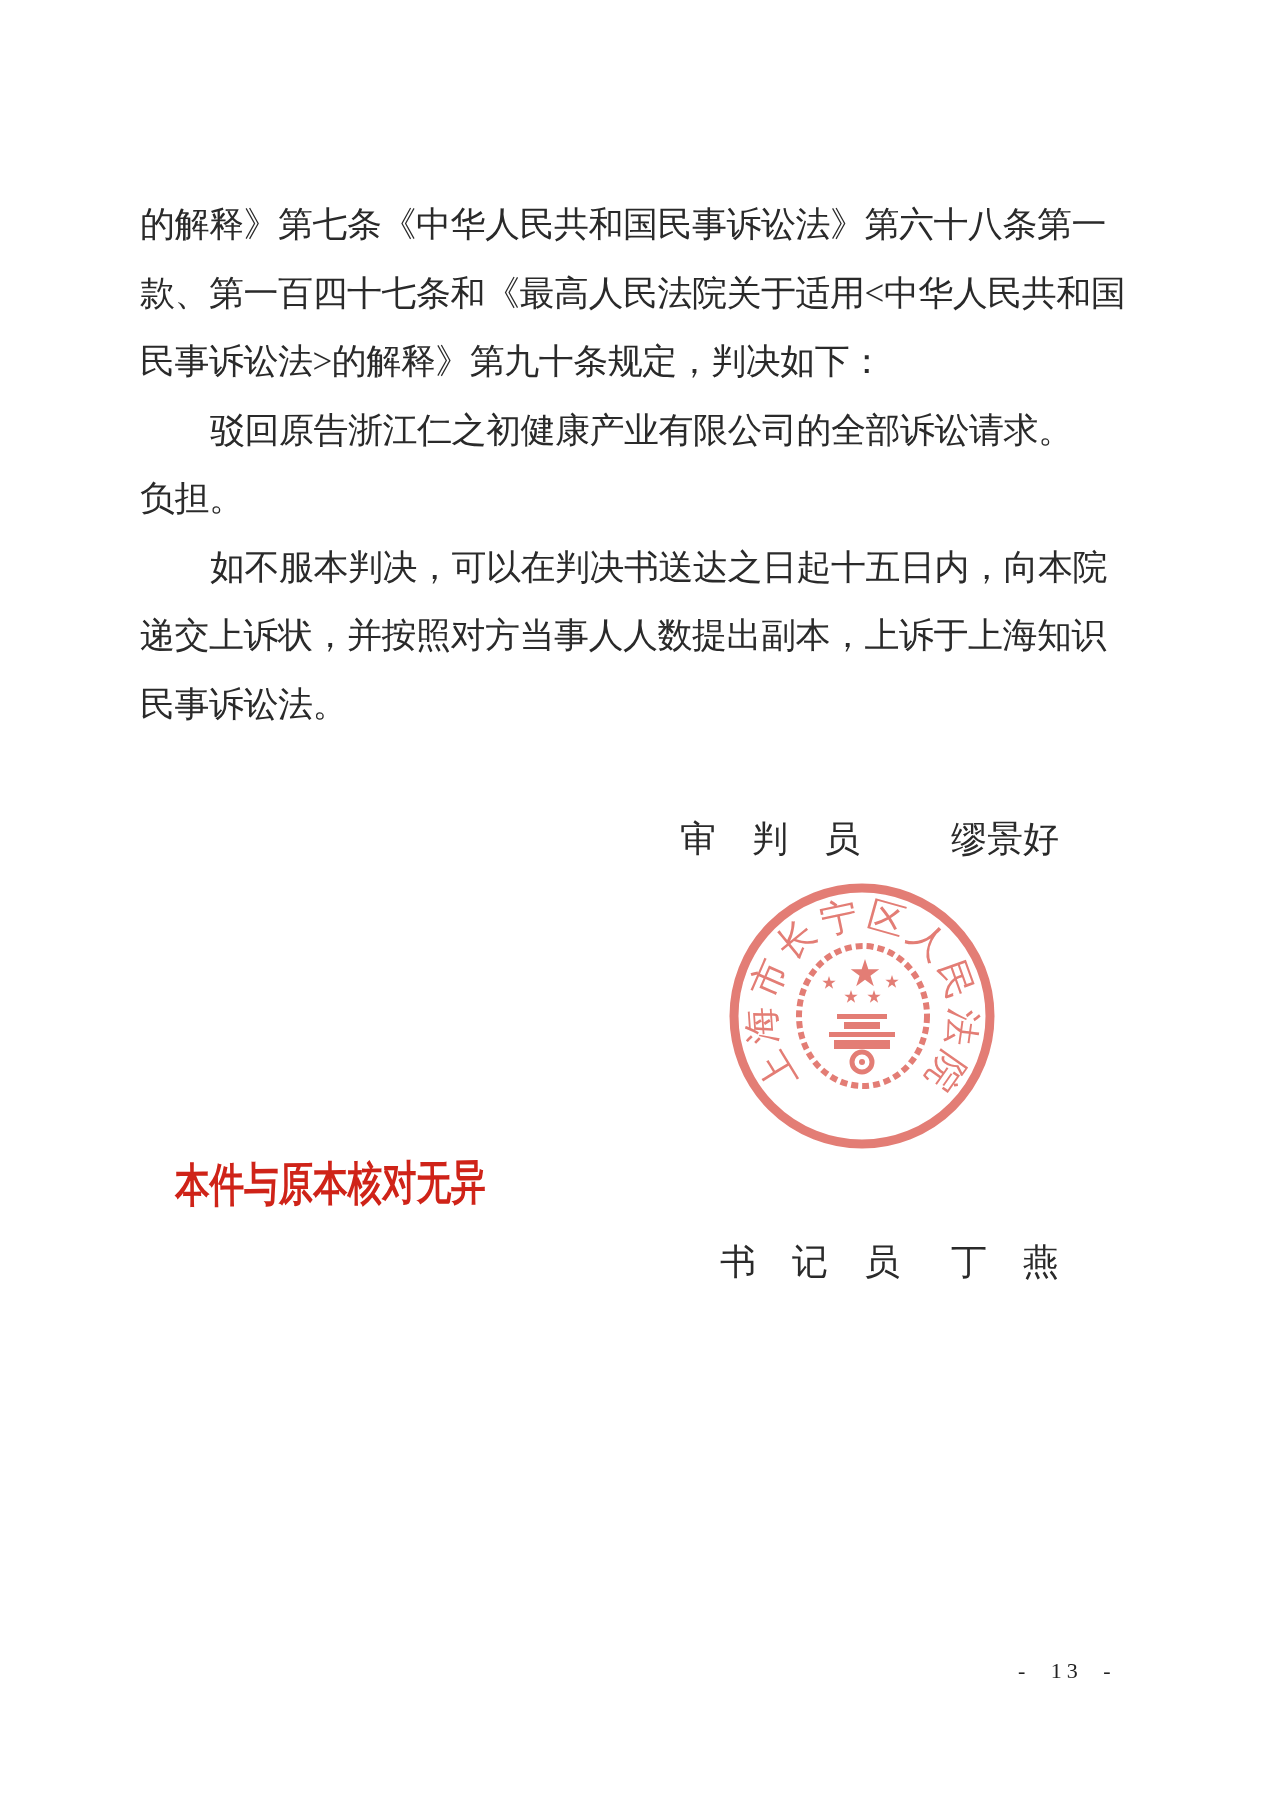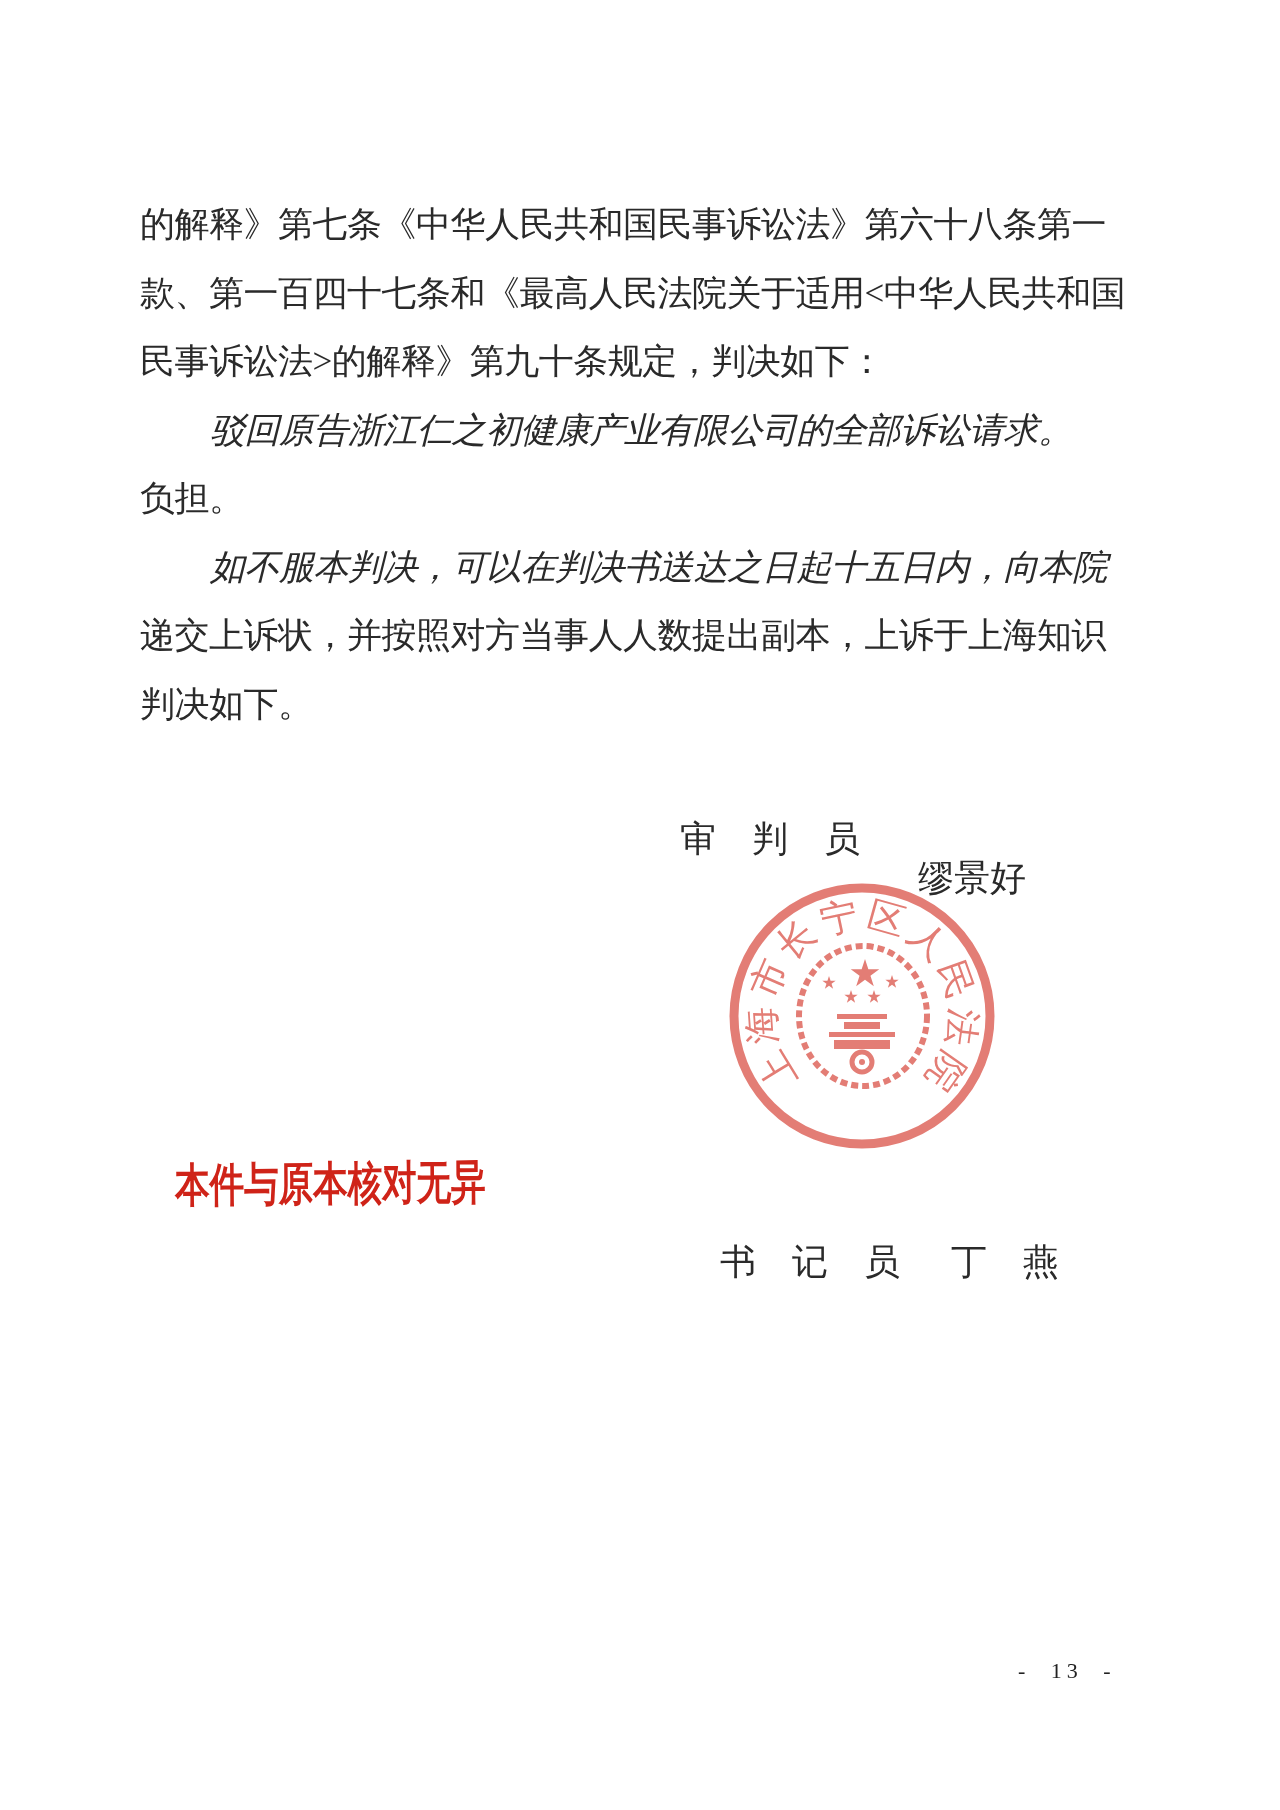"驳回原告浙江仁之初健康产业有限公司的全部诉讼请求。" .body-text .line.indent { font-style: italic -> none }
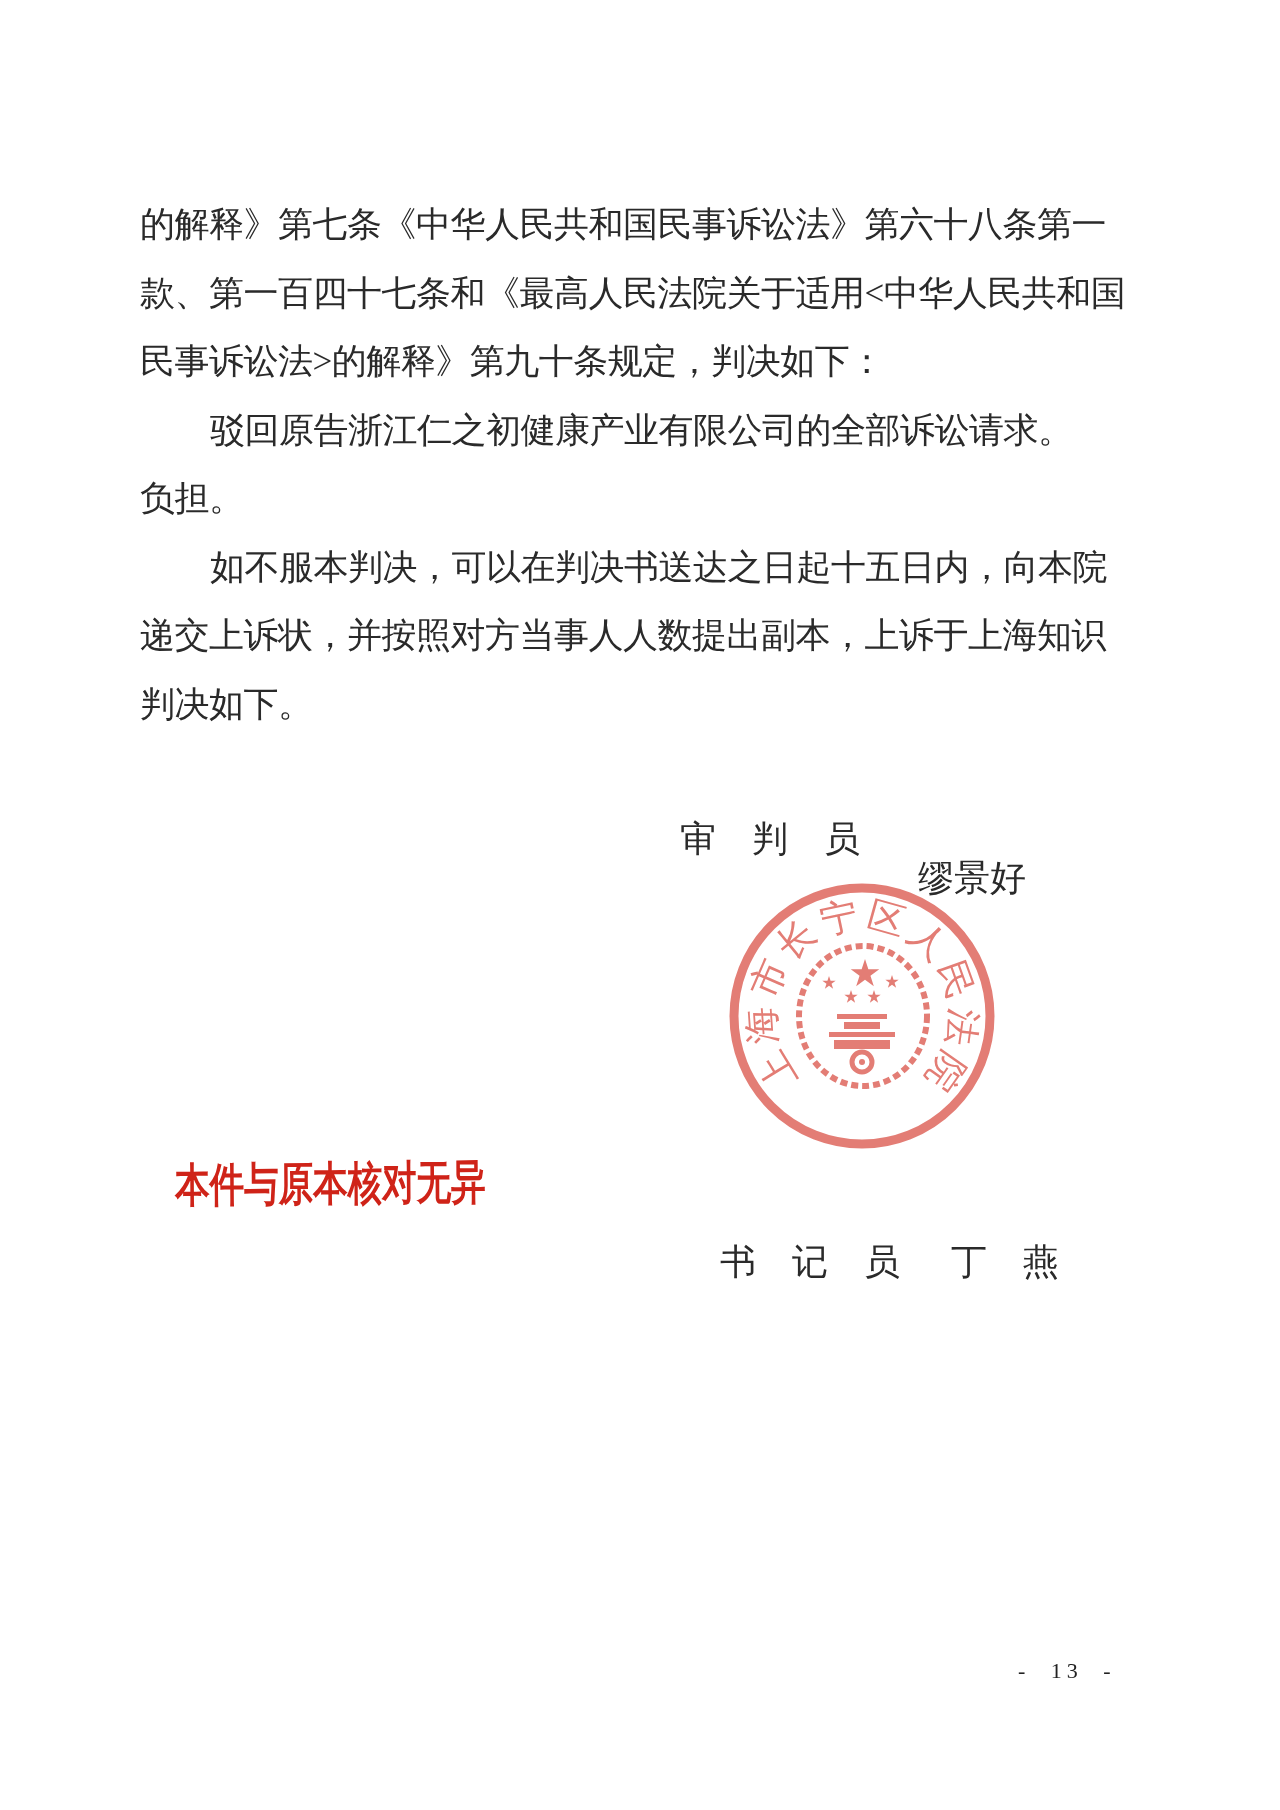"判决如下。" div.line { text: 判决如下 -> 民事诉讼法 }
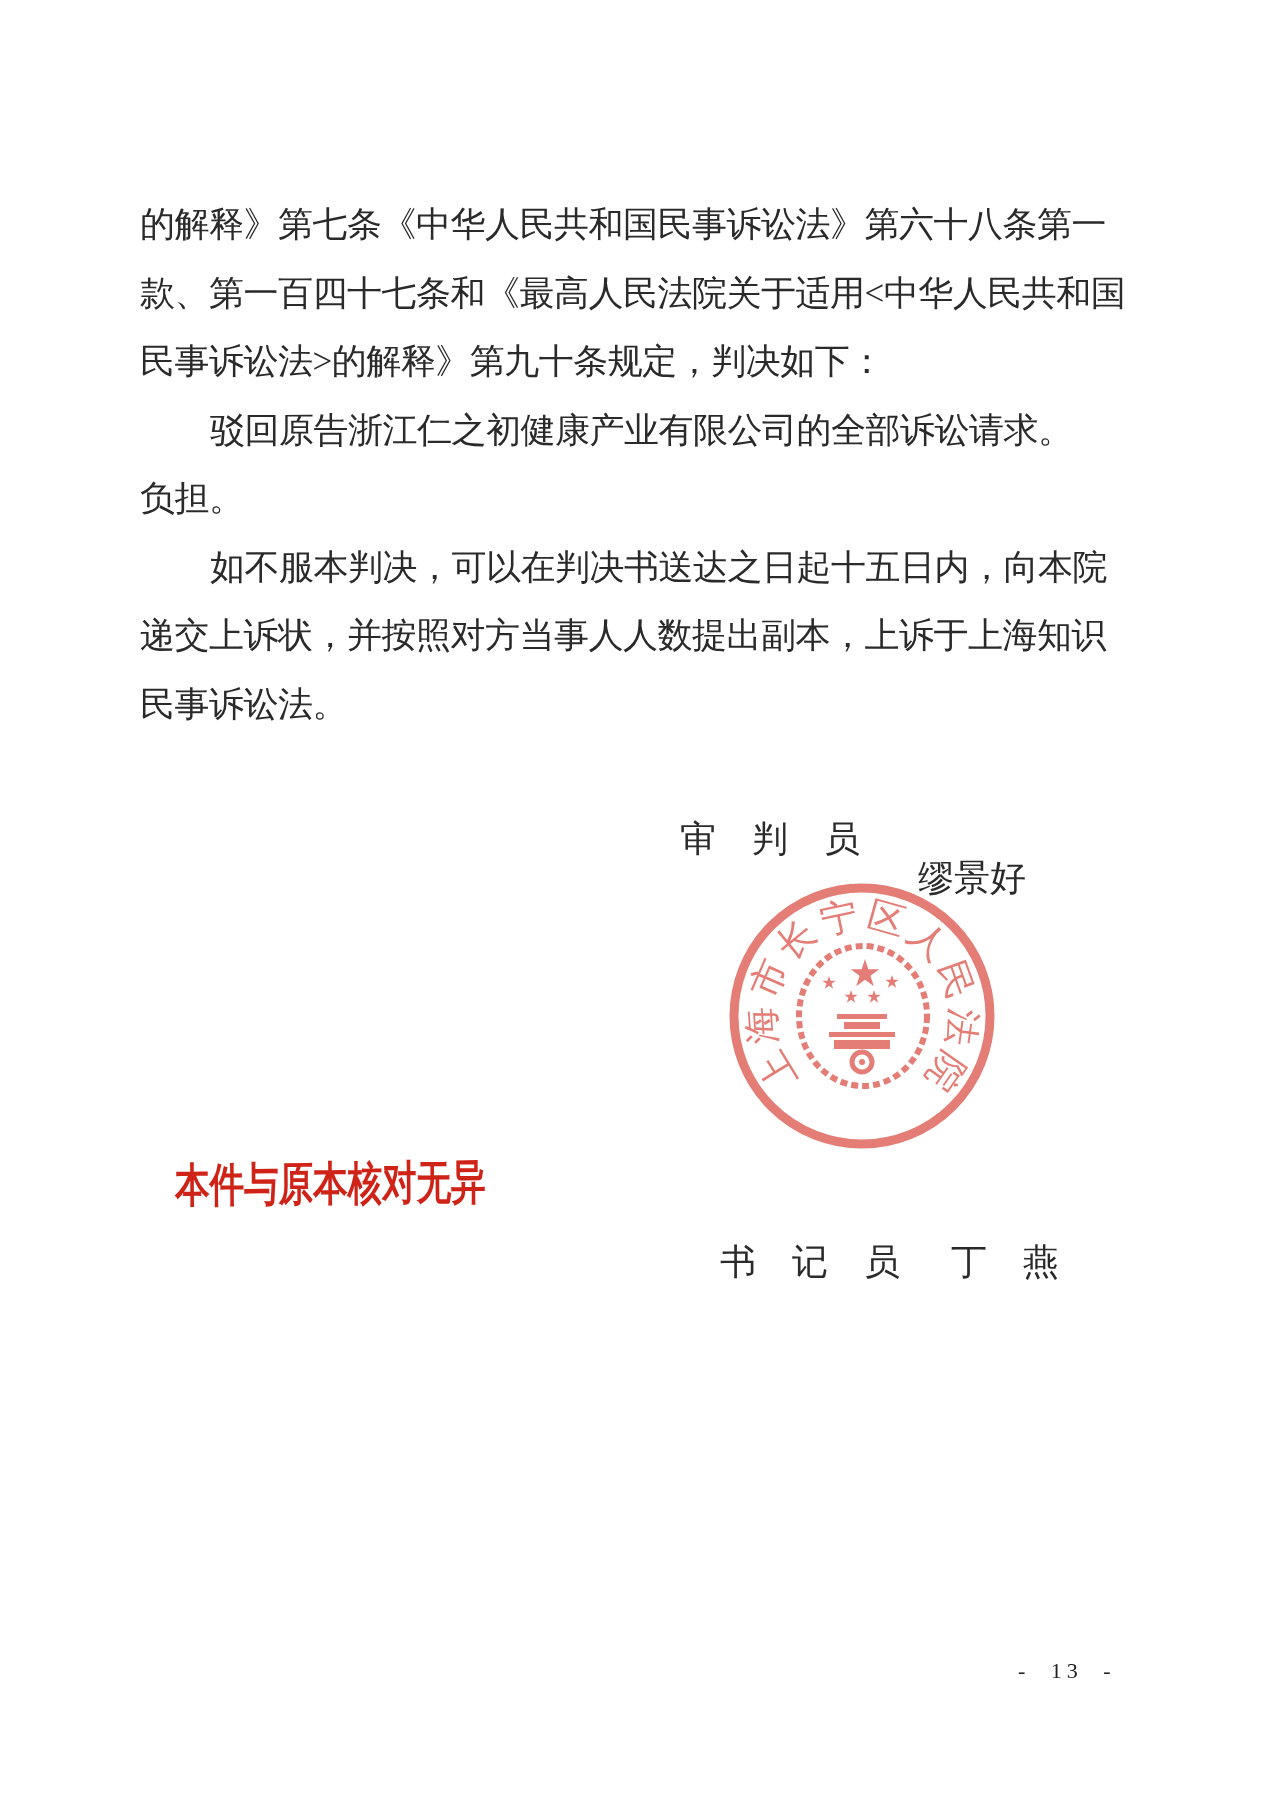"缪景好" .judge-name { left: 918px -> 951px; margin-top: 39px -> none }
